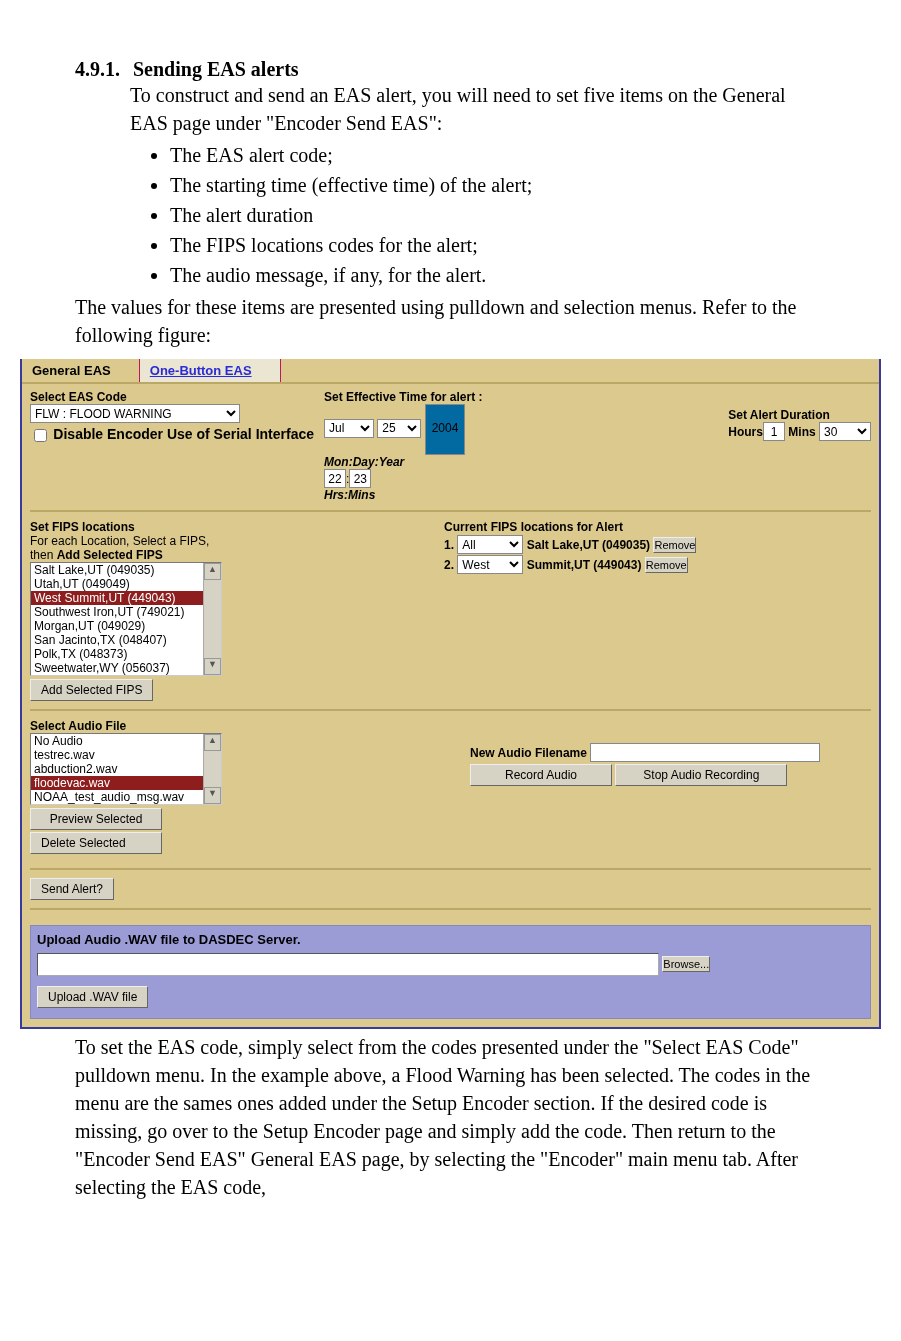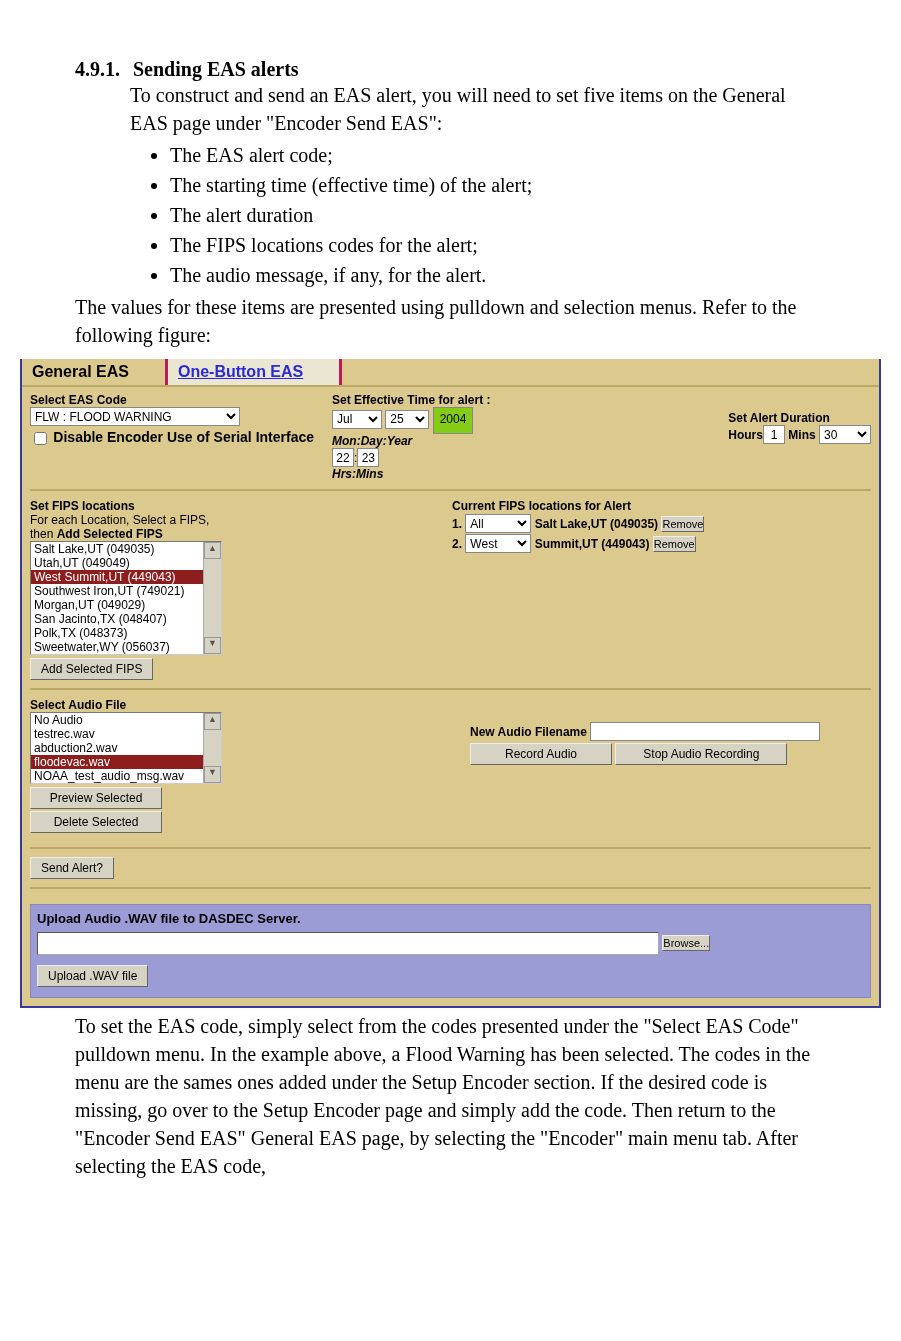"General EAS" .tab { border-right: 3px solid #be185d -> 1px solid #be185d; font-size: 16px -> 13px; padding: 4px 36px 4px 10px -> 4px 28px 4px 10px }
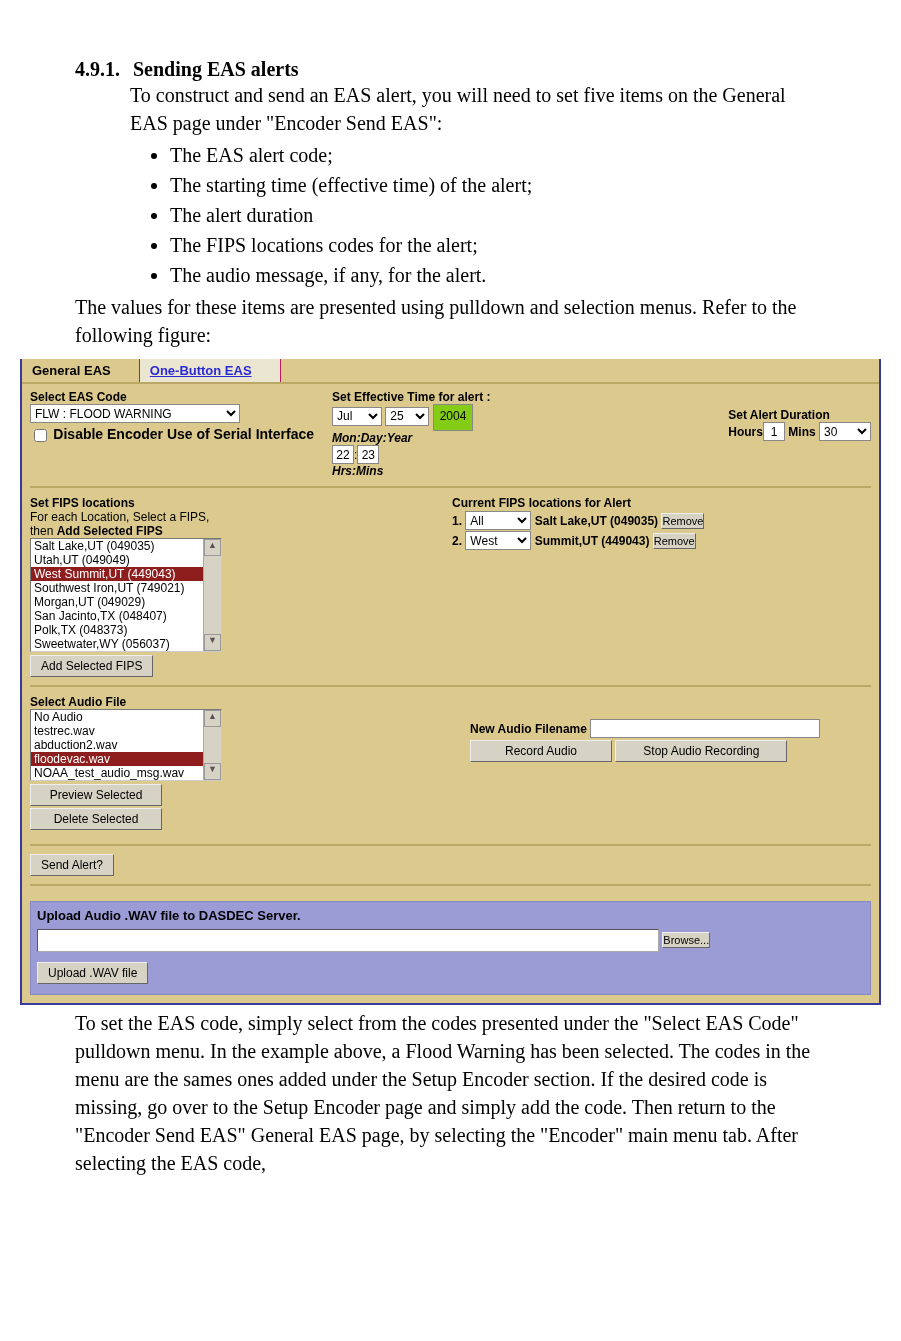"Select EAS Code" .row3 { gap: 12px -> 4px }
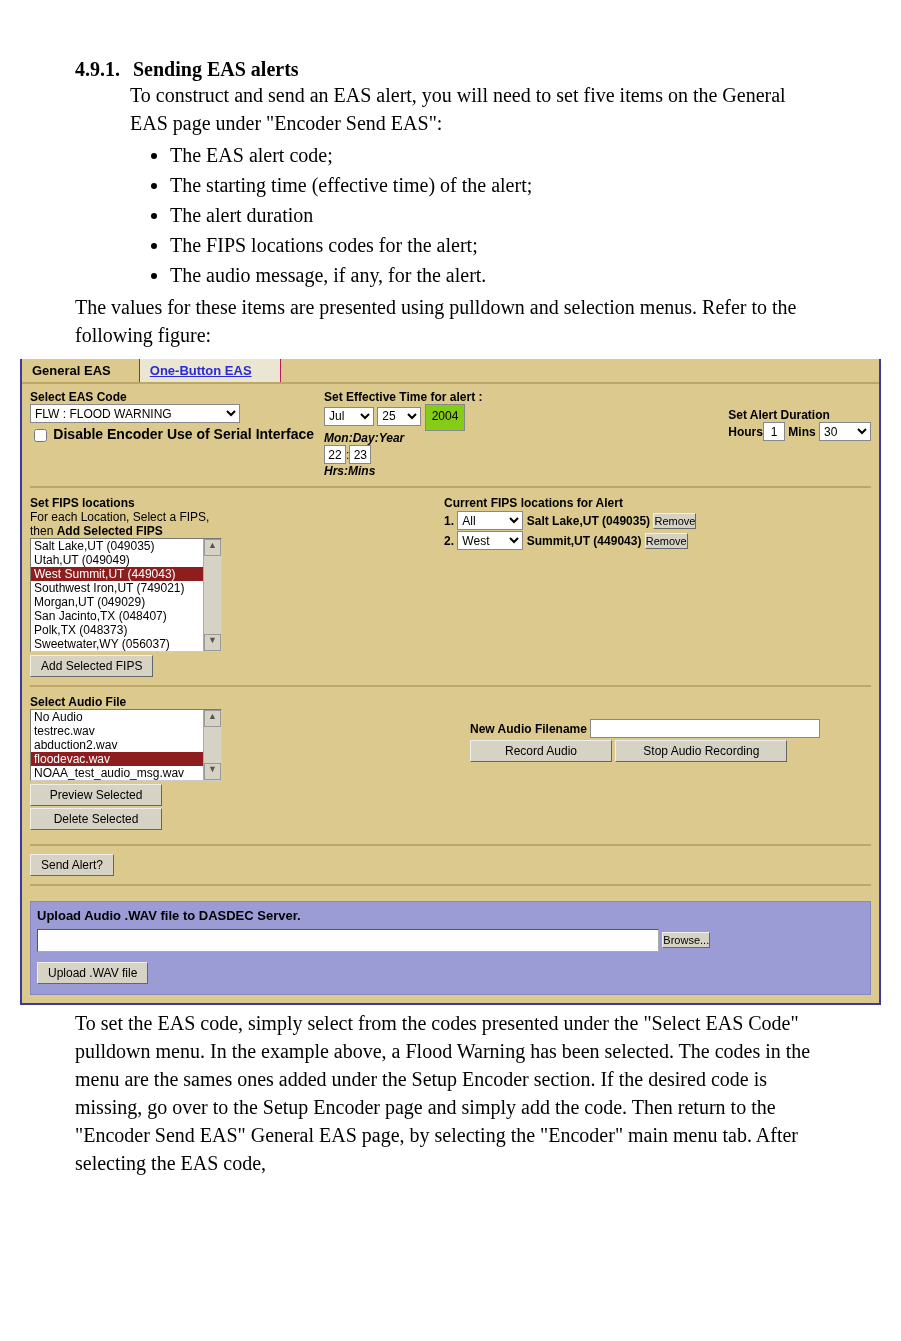"2004" .yr { background: #84cc16 -> #0369a1; padding: 4px 6px -> 16px 6px }
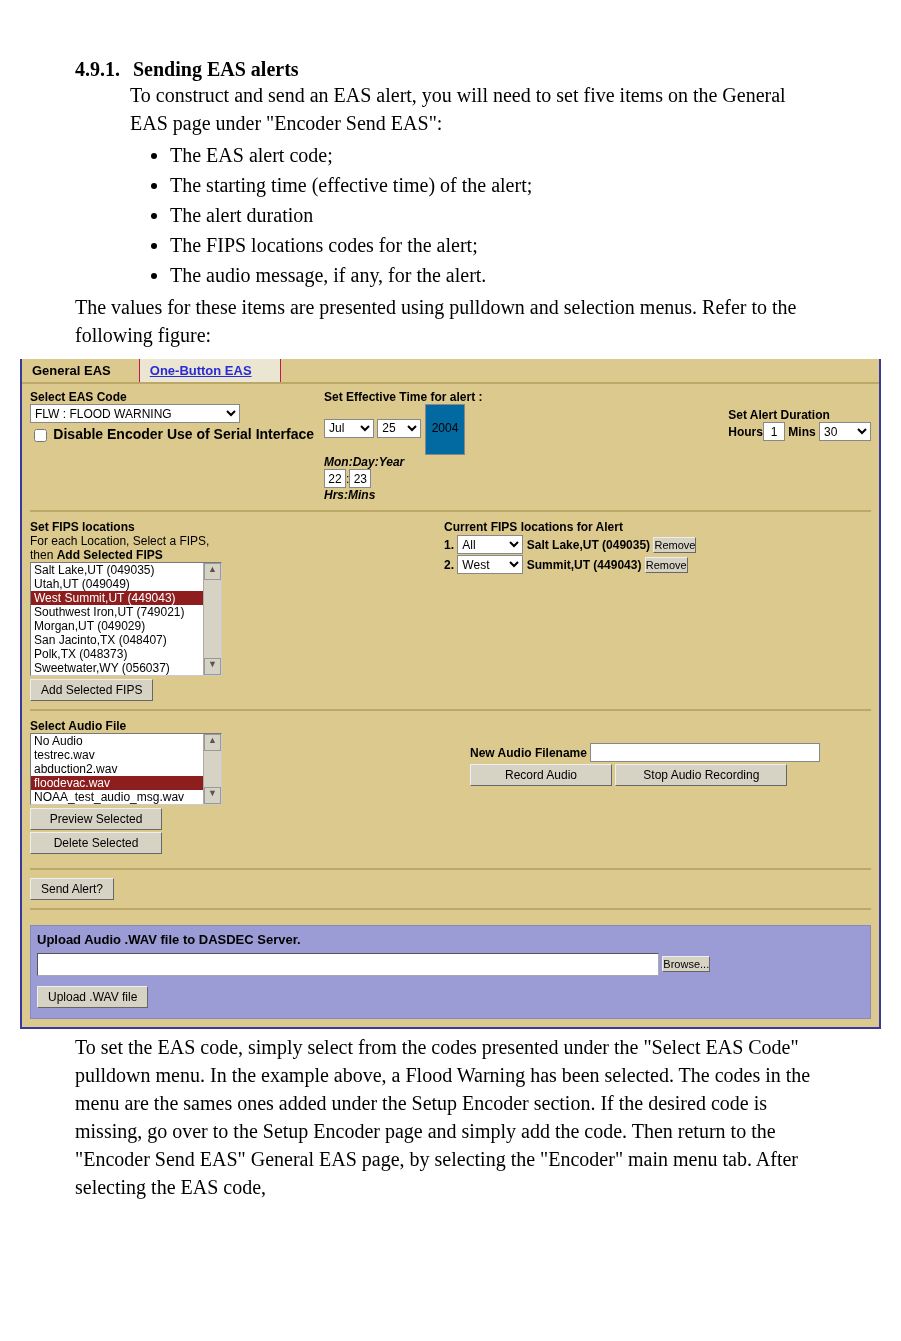"Delete Selected" span.btn { text-align: center -> left }
